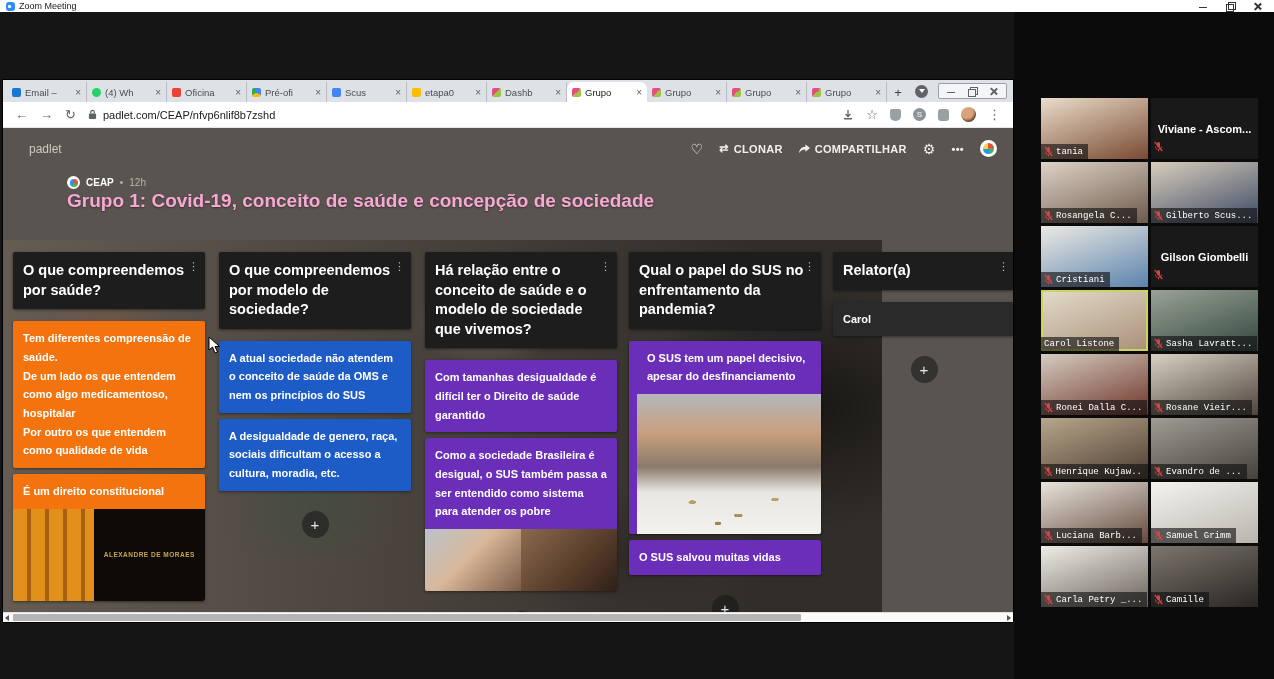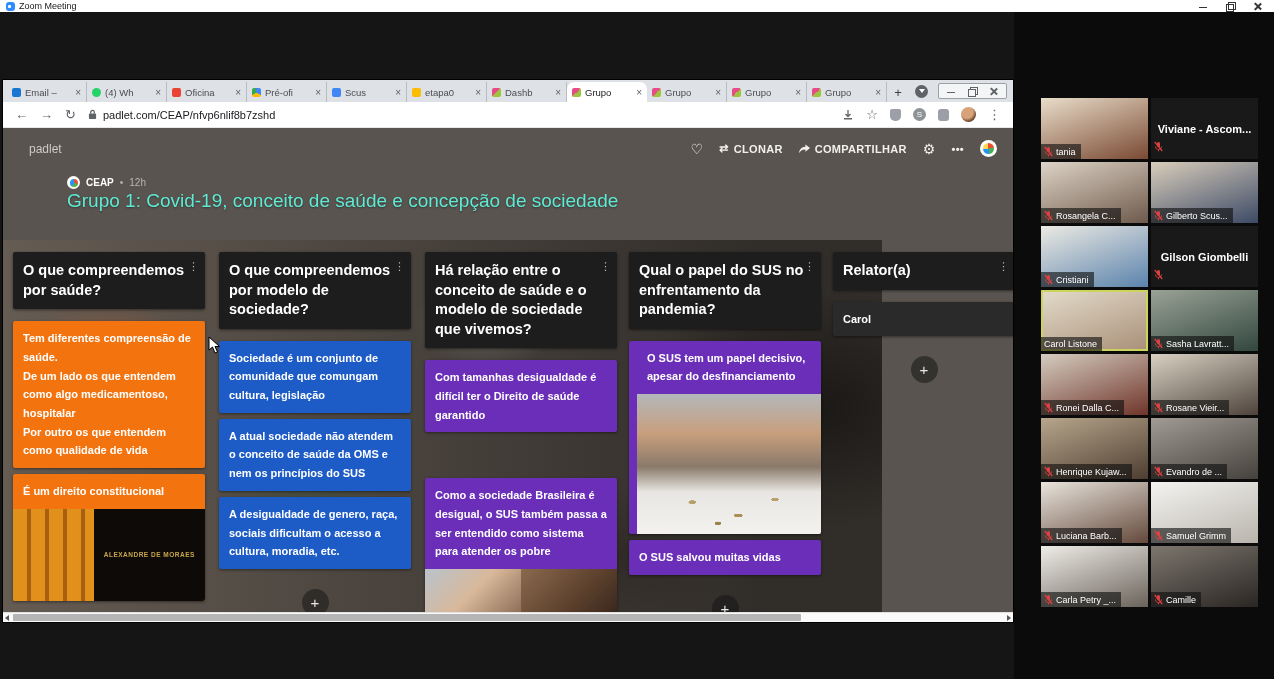"tania" .plabel span { font-family: none -> Liberation Mono, monospace }
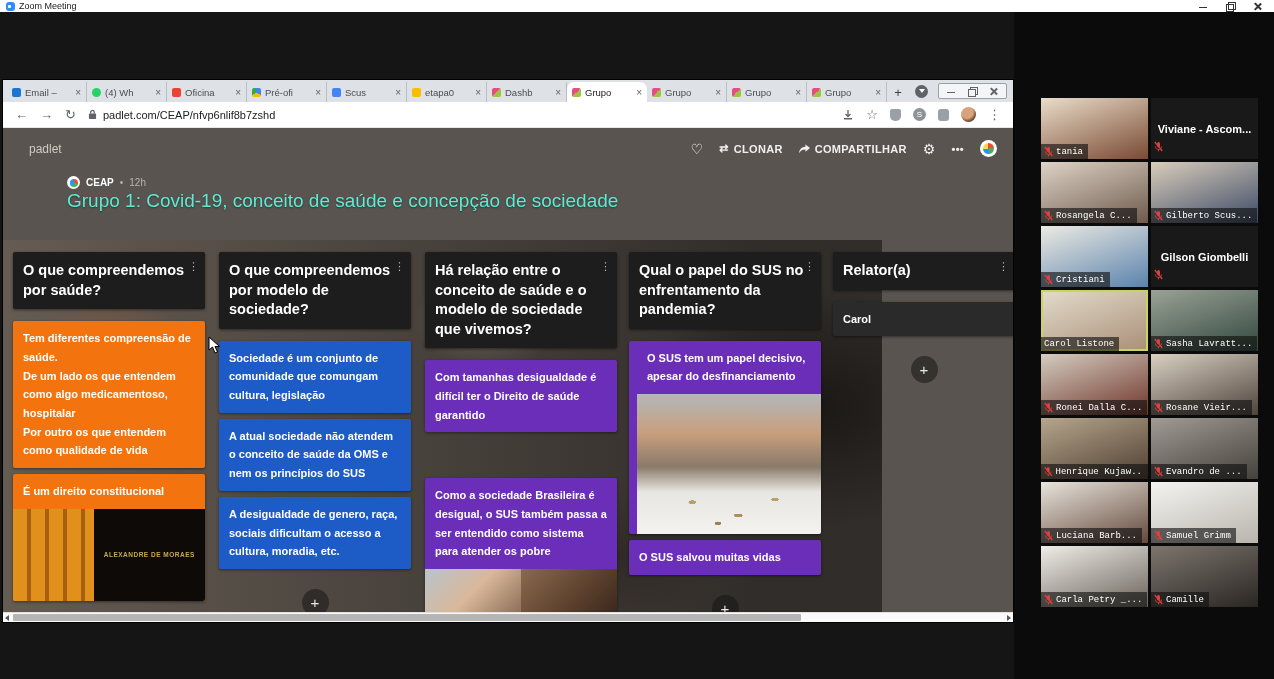"Grupo 1: Covid-19, conceito de" .p-title { color: #5eead4 -> #f9a8d4; font-weight: normal -> bold }
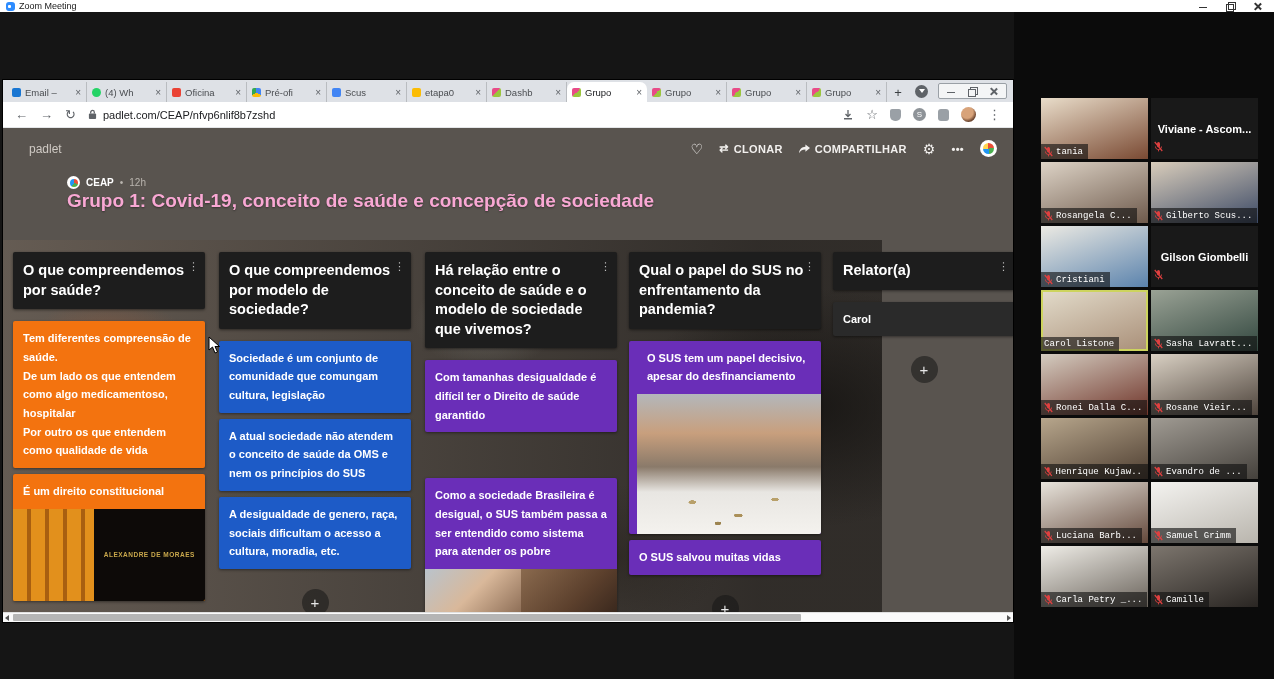"Sociedade é um conjunto de" div.pcard { html: <div> <div>Sociedade é um conjunto de comunidade que comungam cultura, legislação</div> </div> -> none }
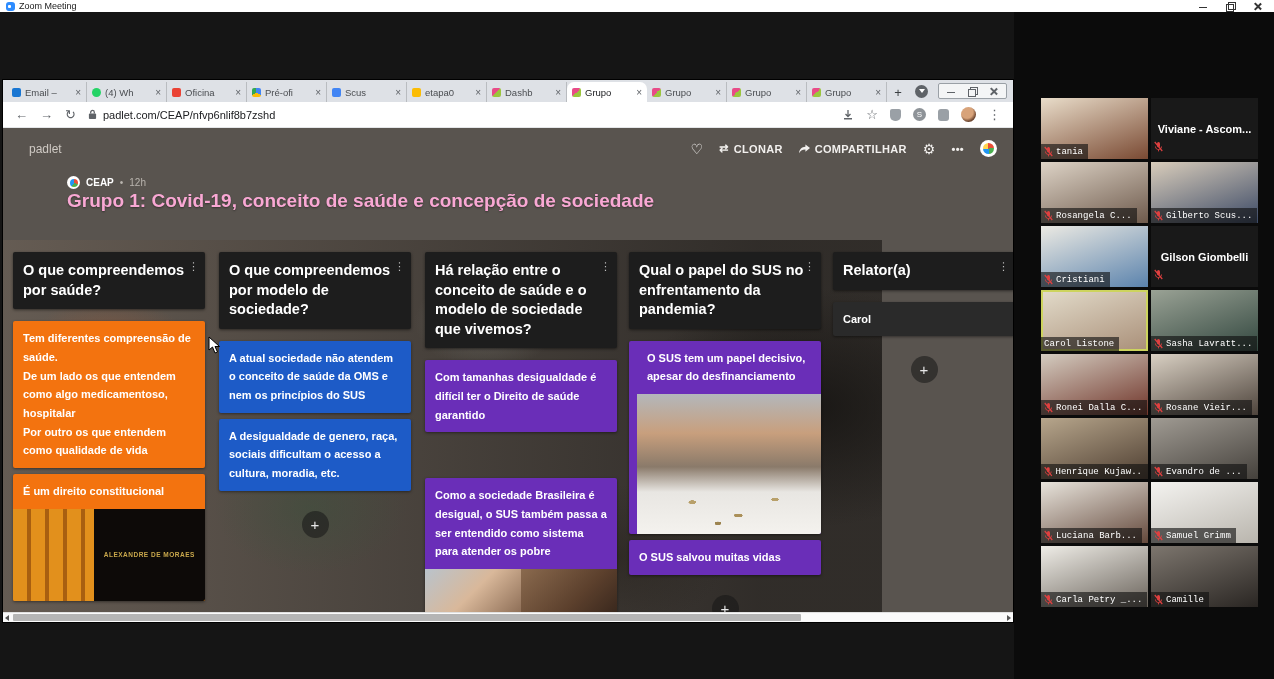"Como a sociedade Brasileira é" div.pcard { margin-top: 40px -> none }
